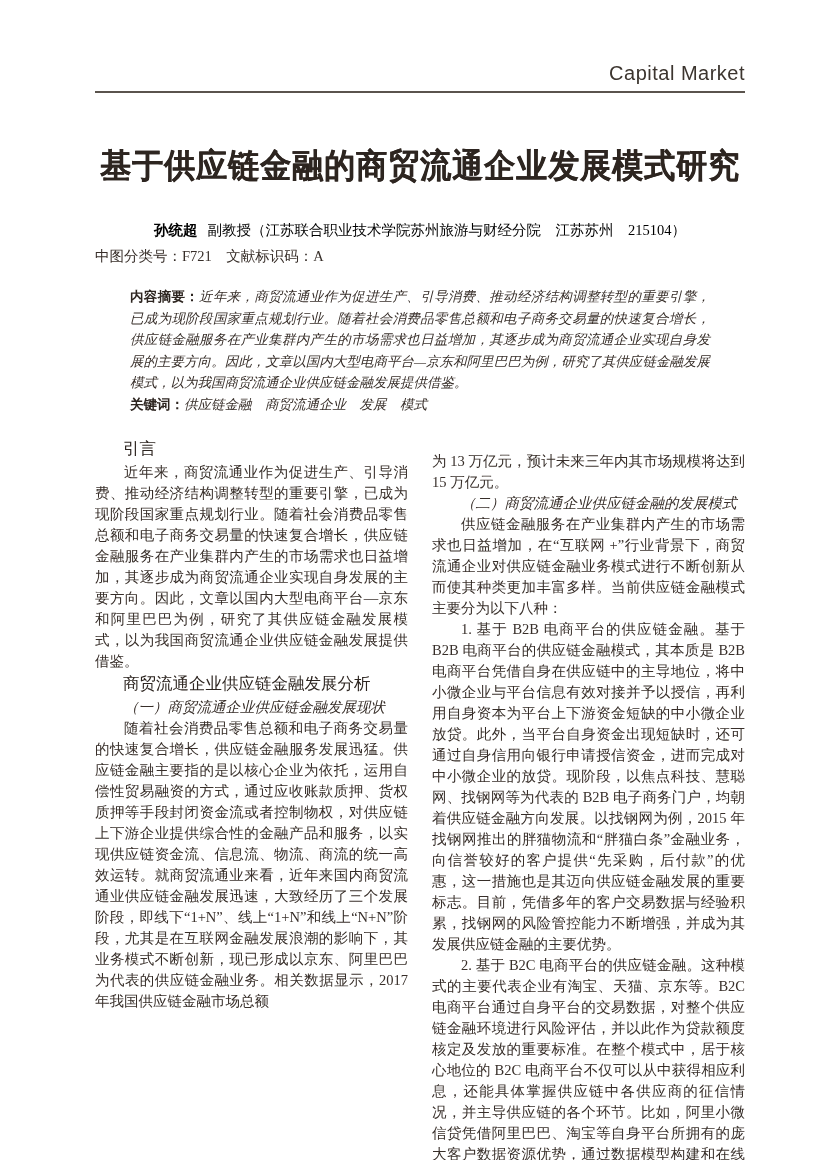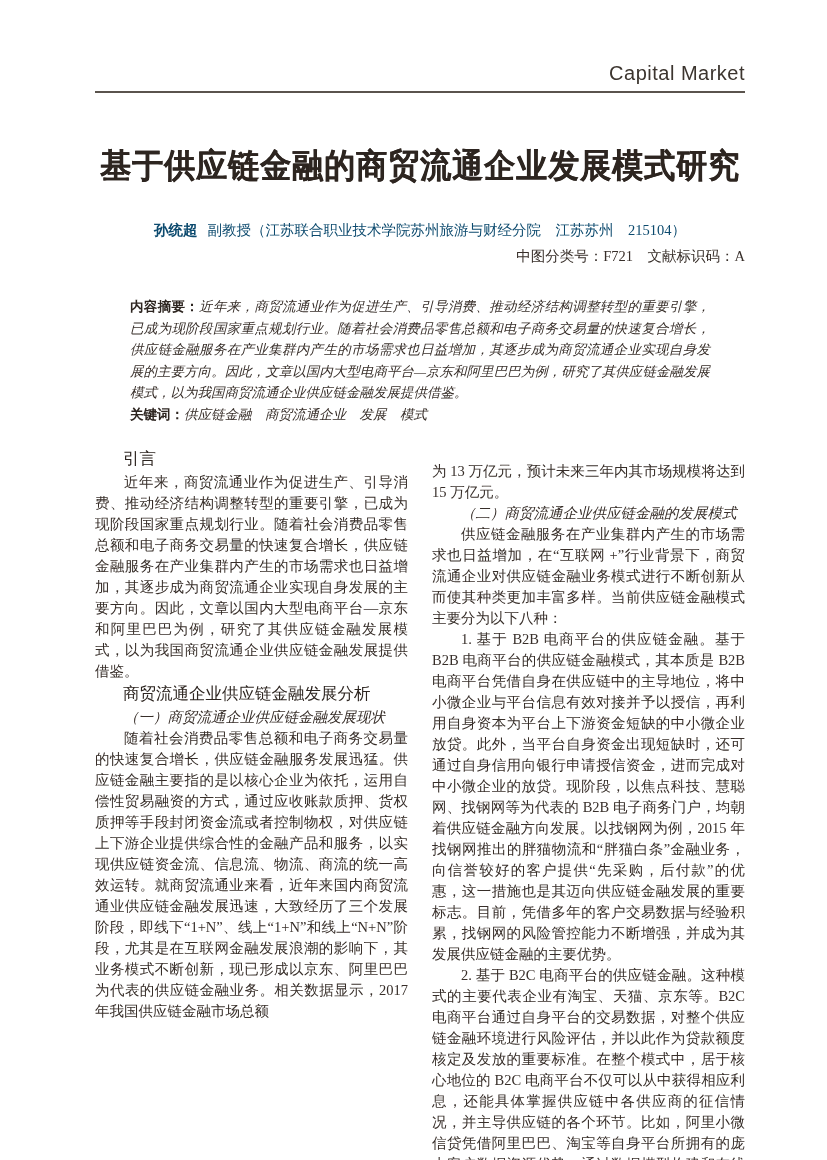"孙统超 副教授（江苏联合职业技术学院苏州旅游与财经分院 江苏苏州 215104）" .author-line { color: #0c4a6e -> #000000 }
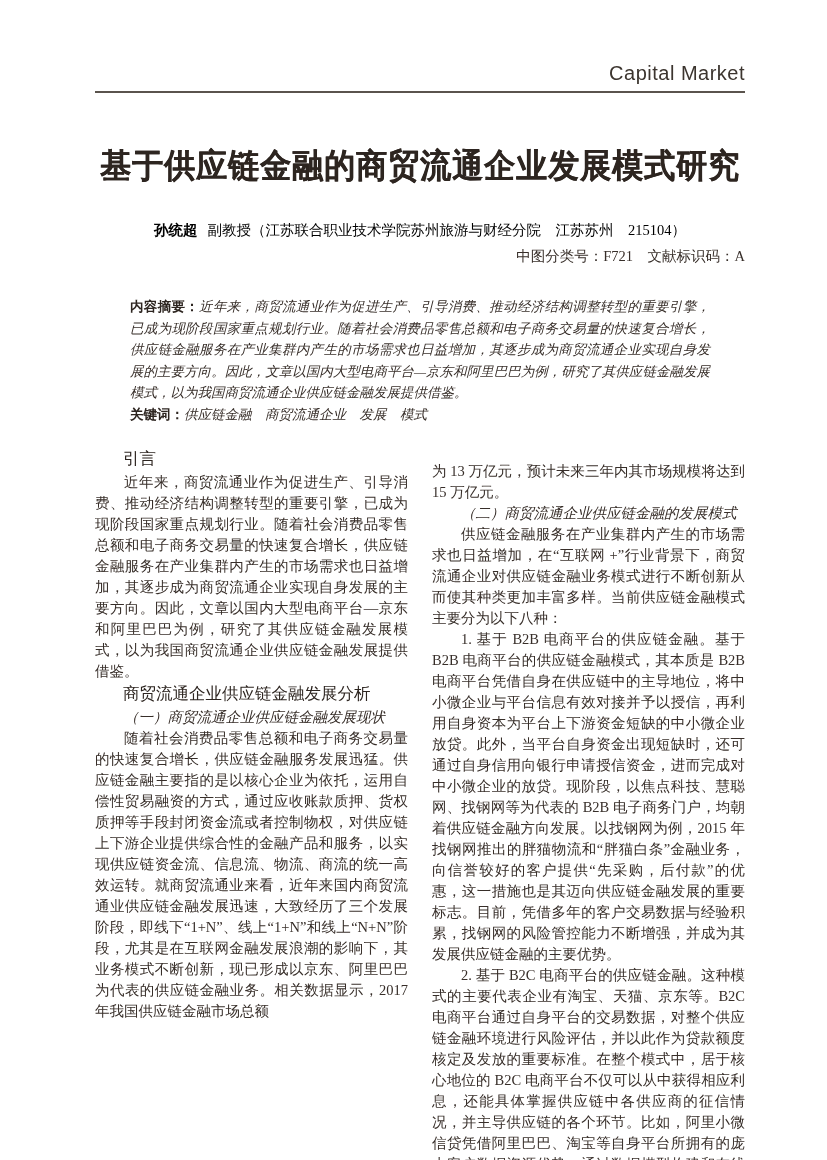"中图分类号：F721 文献标识码：A" .classification-line { text-align: right -> left }
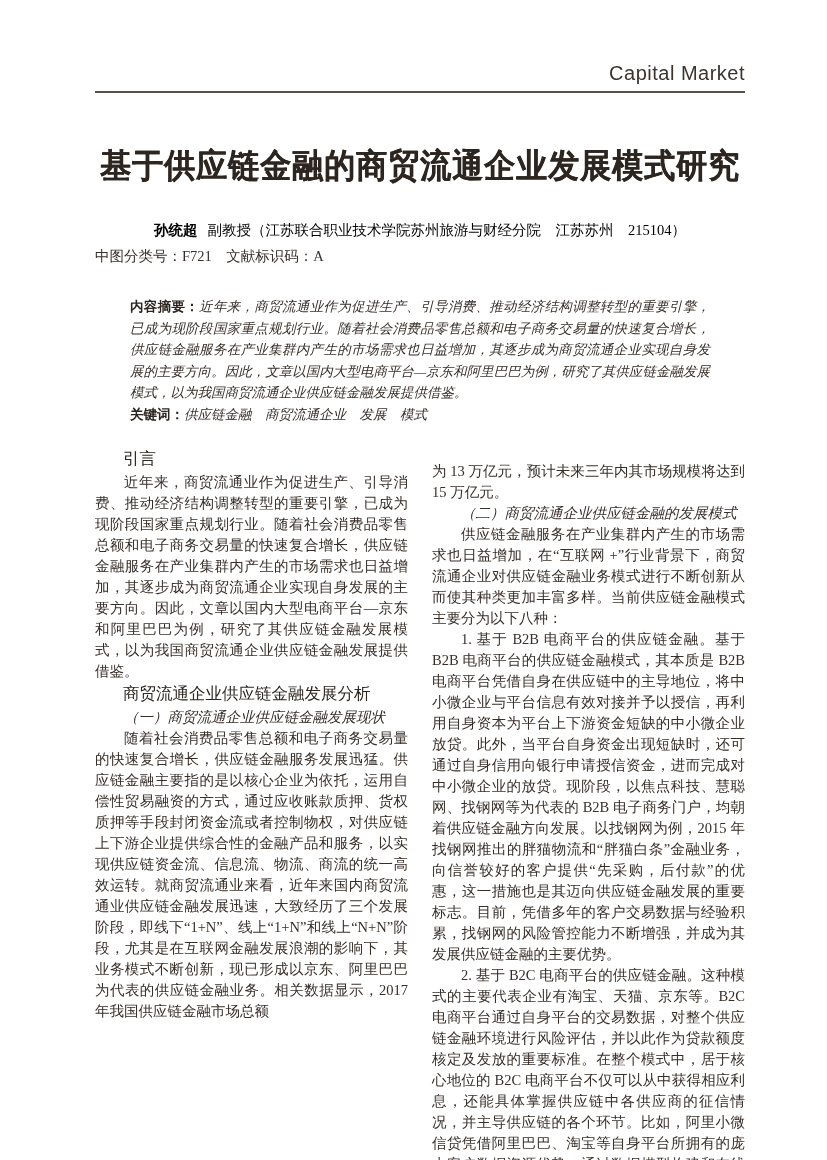"内容摘要：近年来，商贸流通业作为促进生产、引导消费、推动经济结构调整转型的重要引" .abstract-wrap { margin: 30px auto 0 -> 20px auto 0 }
